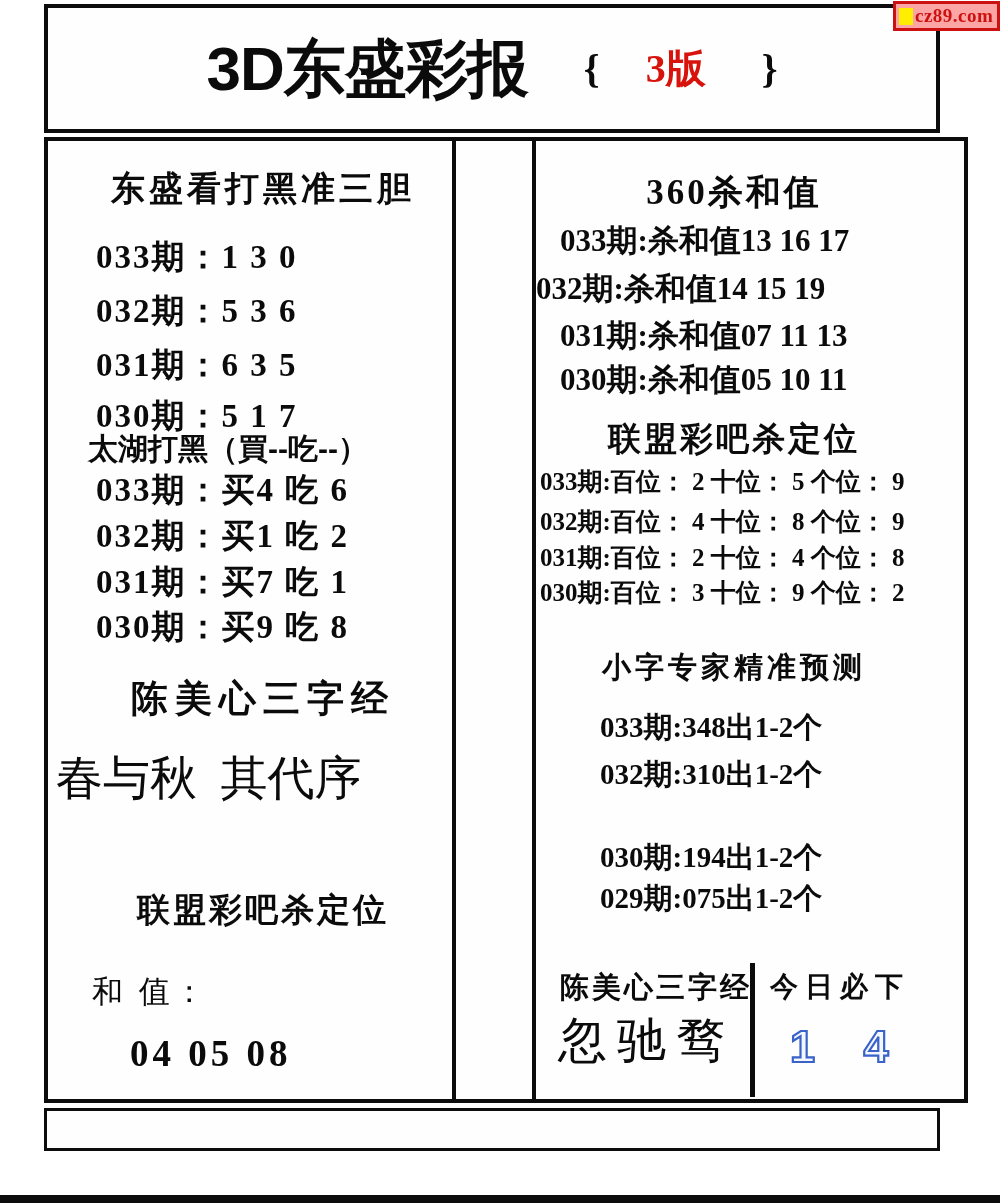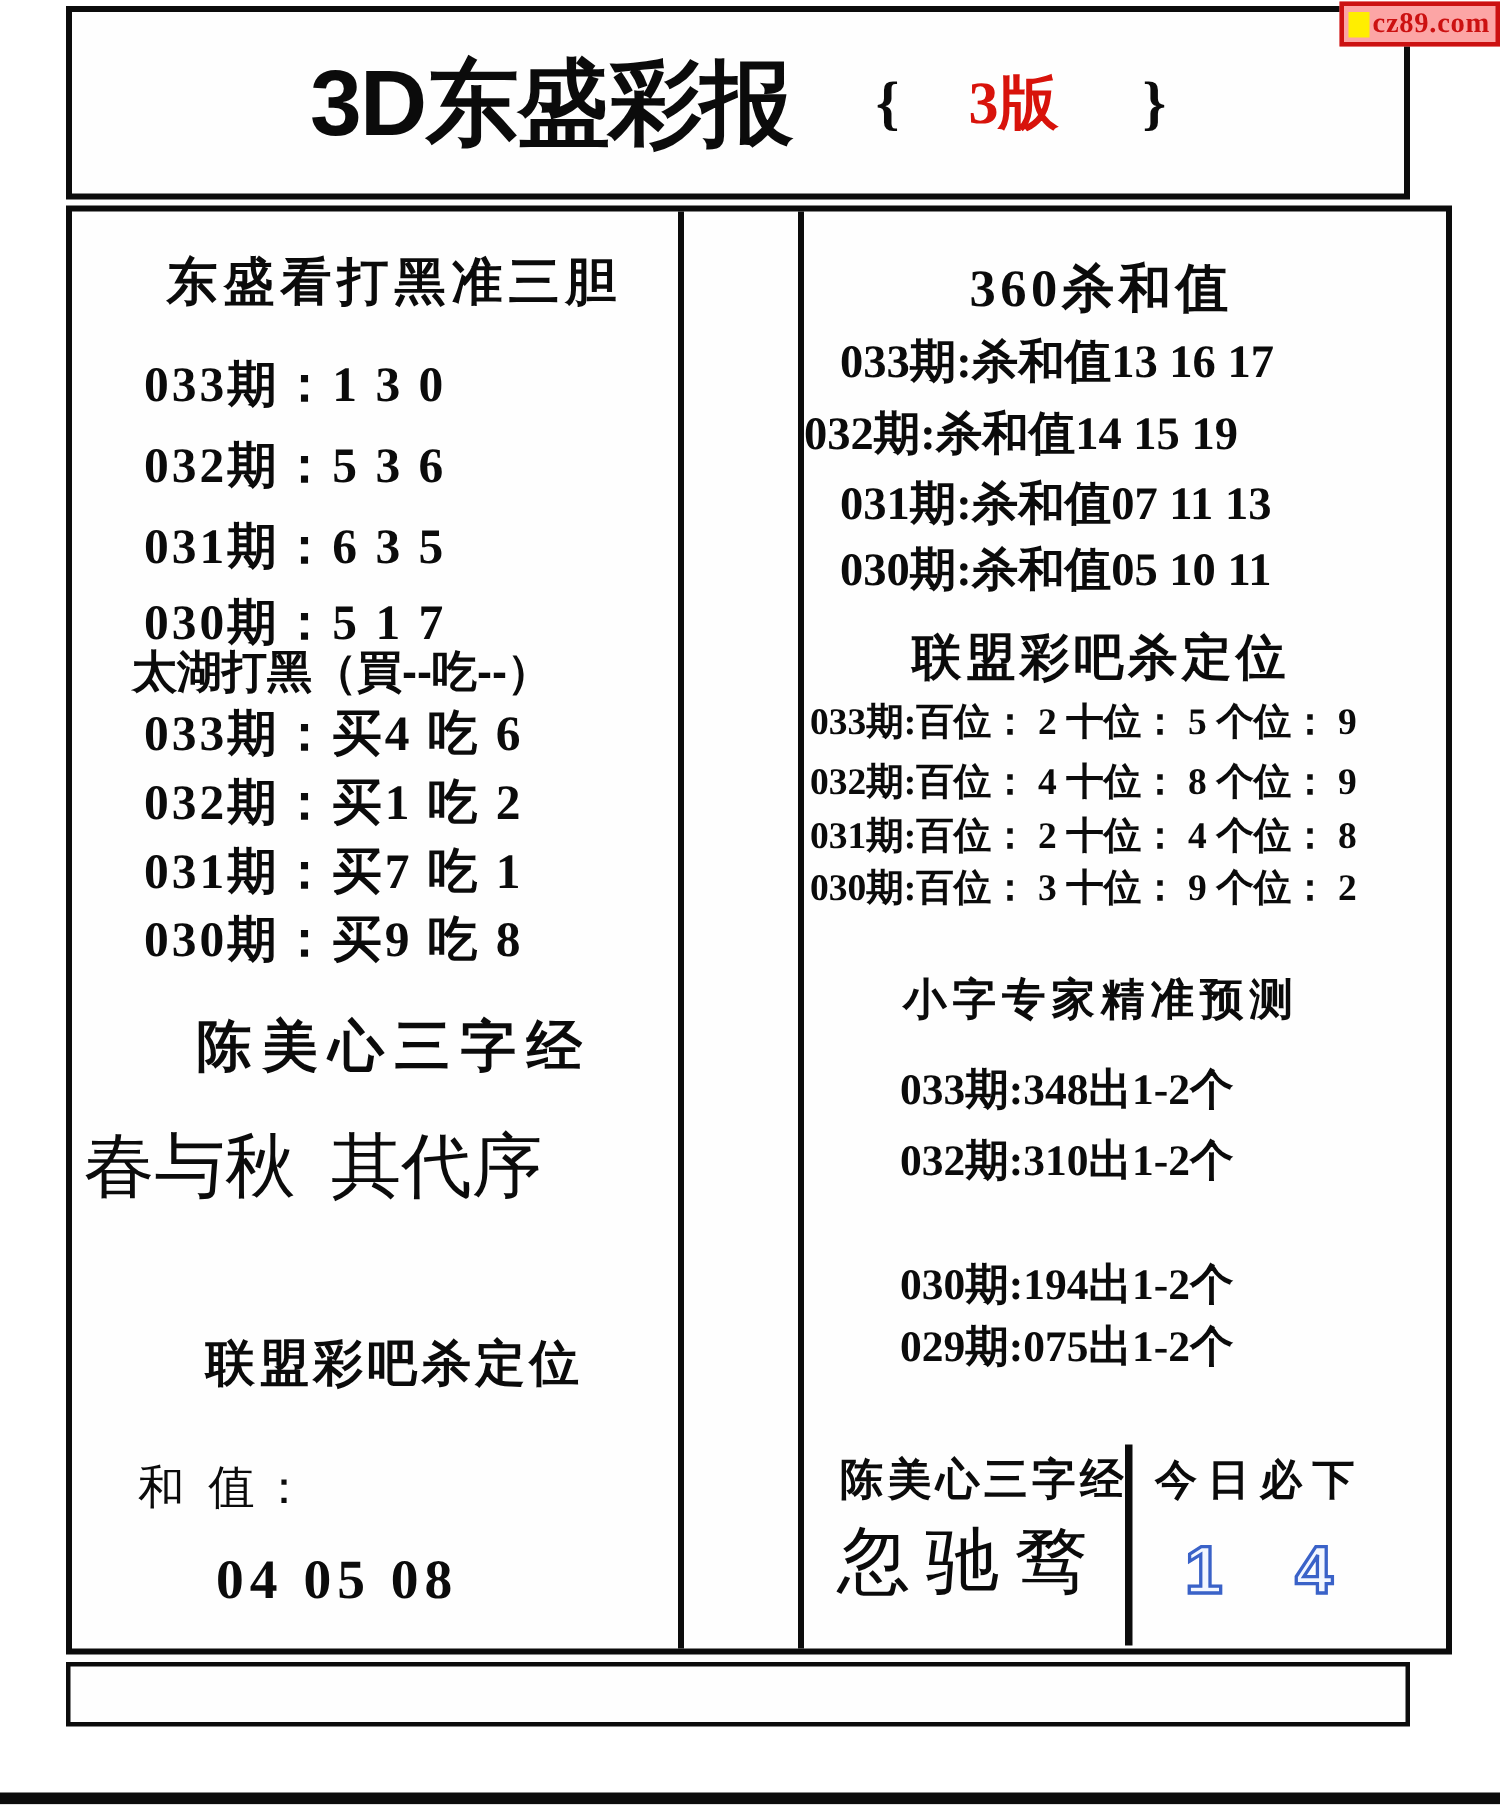"04 05 08" div.txt { left: 96px -> 82px }
